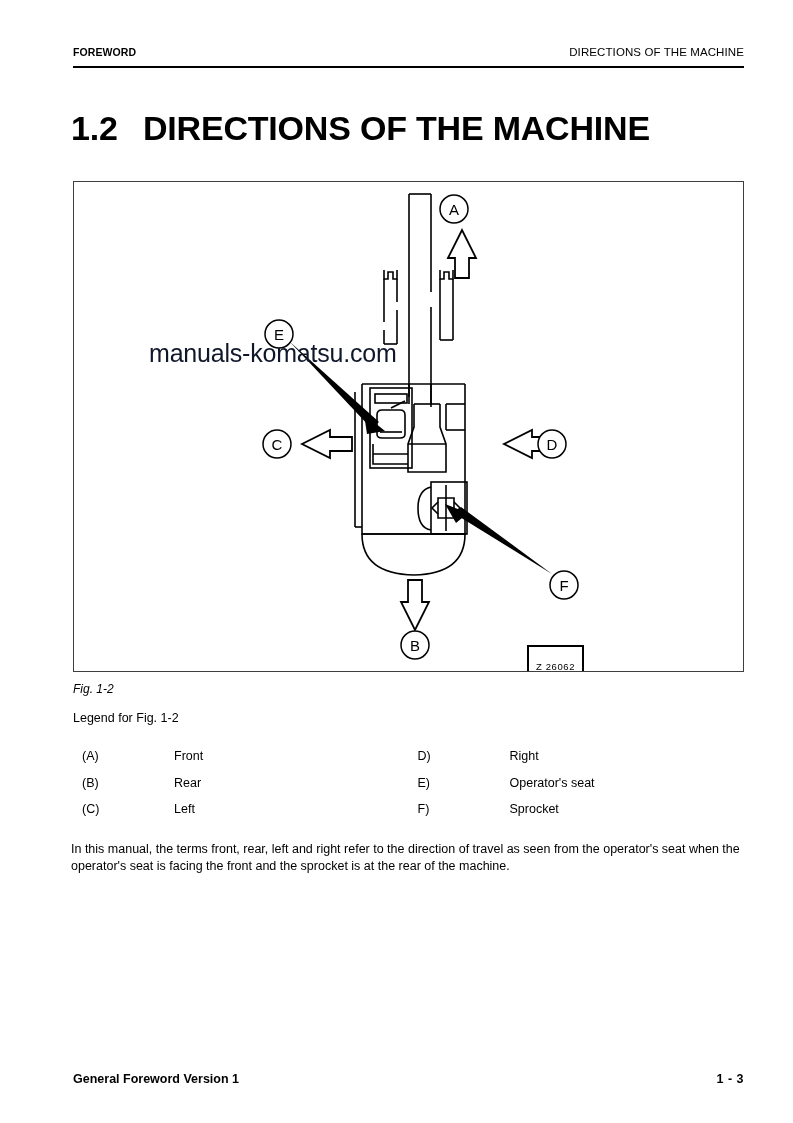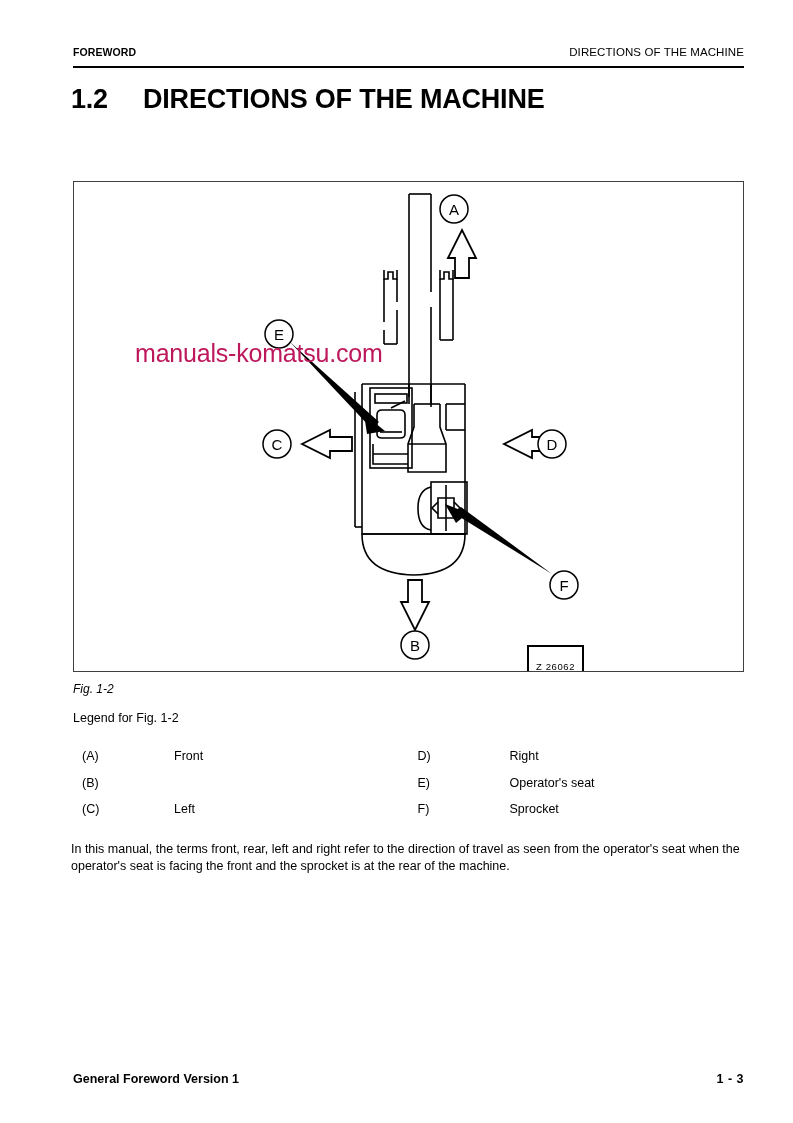"1.2" .section-title { font-size: 27px -> 34px; top: 84px -> 109px }
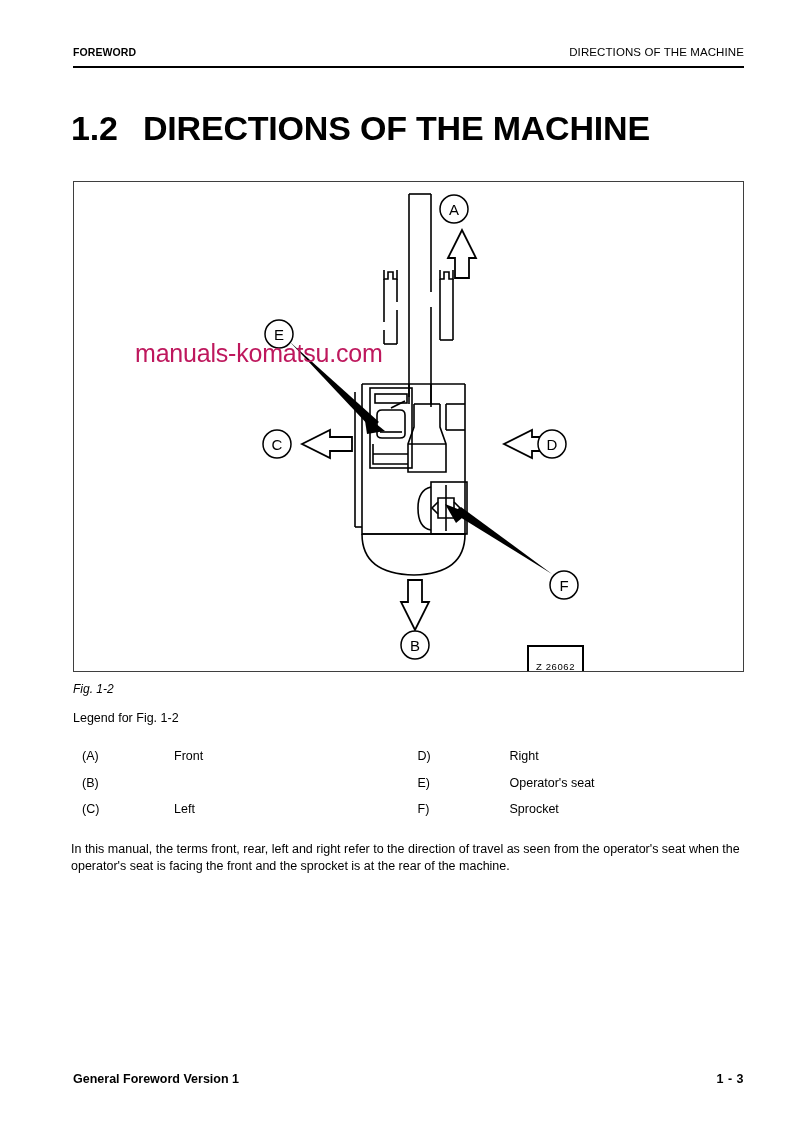"manuals-komatsu.com" .watermark { color: #be185d -> #0f172a; left: 61px -> 75px }
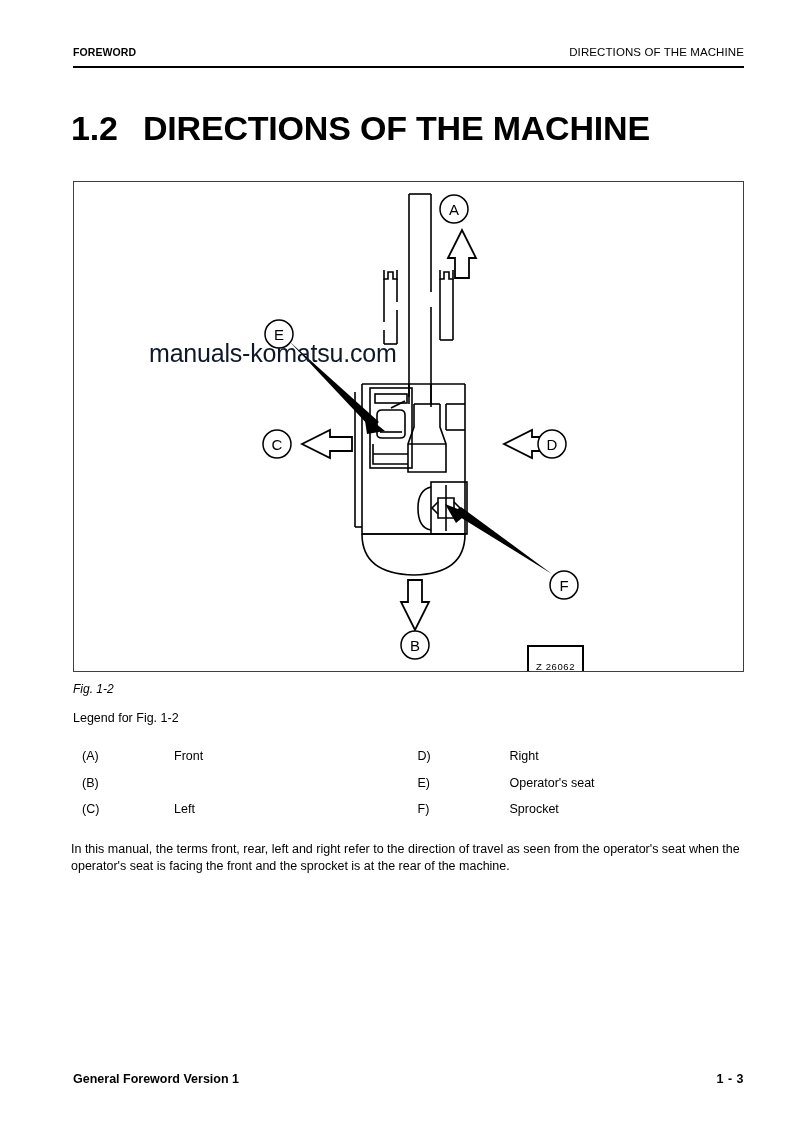"Rear" span.legend-val { html: none -> <span>Rear</span> }
